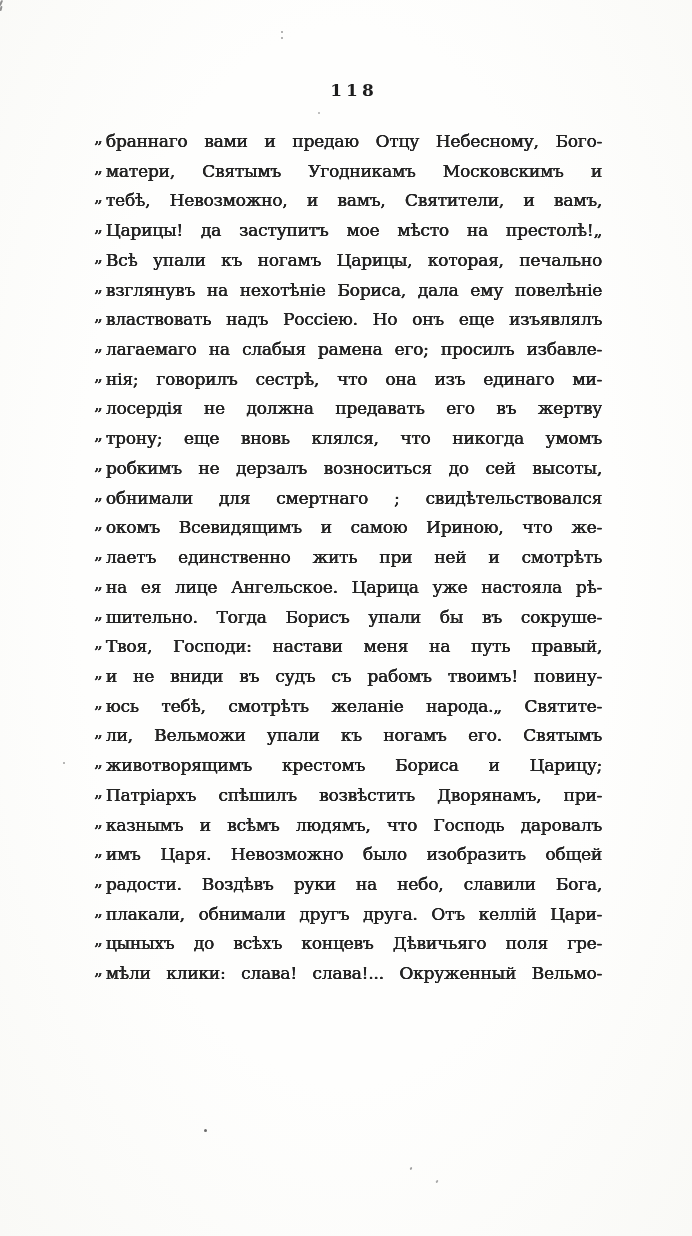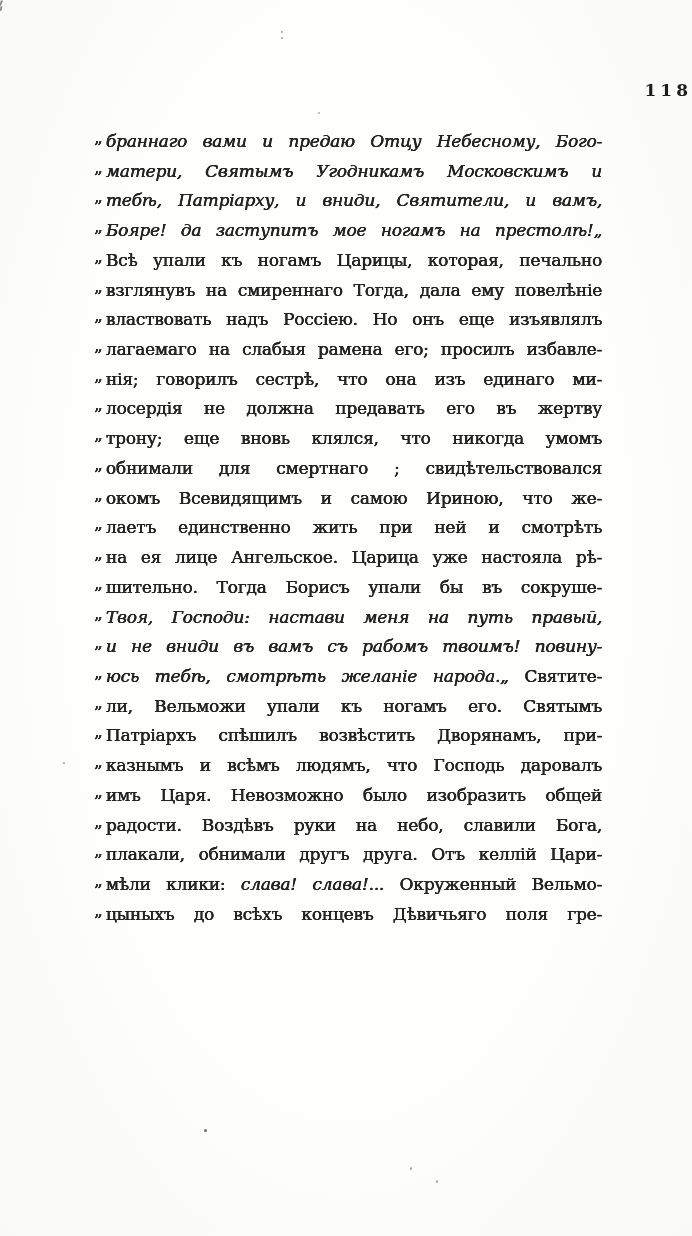"118" .page-number { text-align: right -> center }
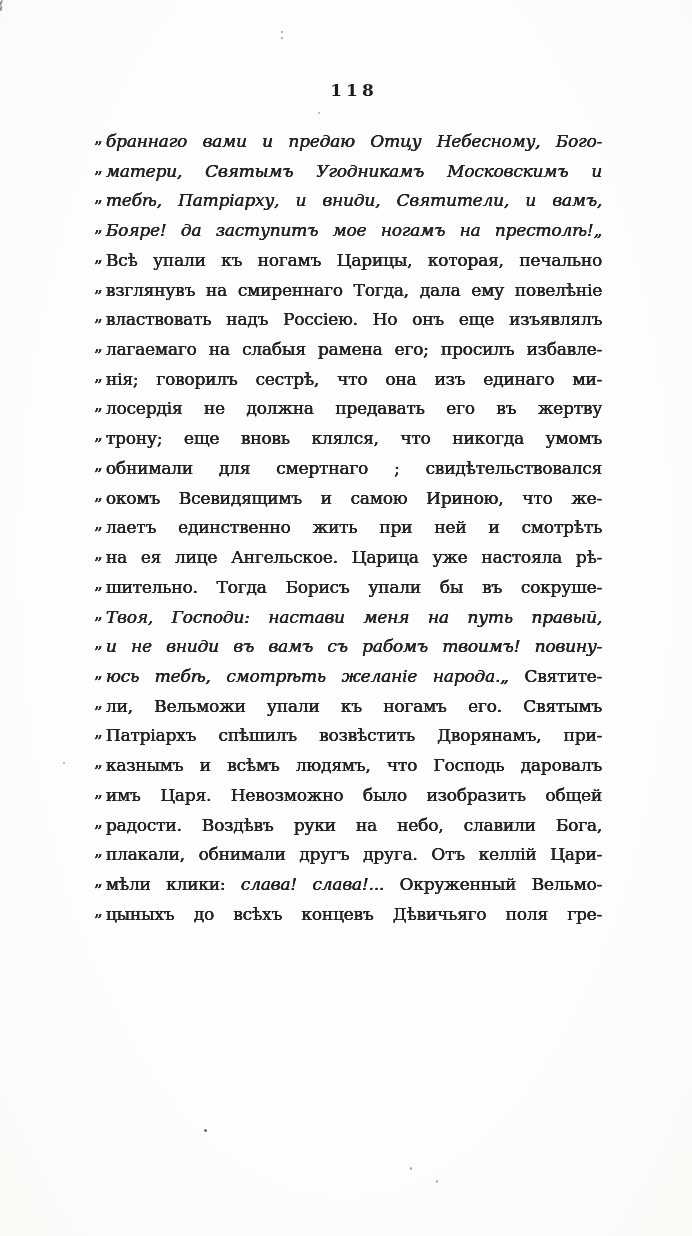"браннаго вами и предаю Отцу" .it { font-style: italic -> none }
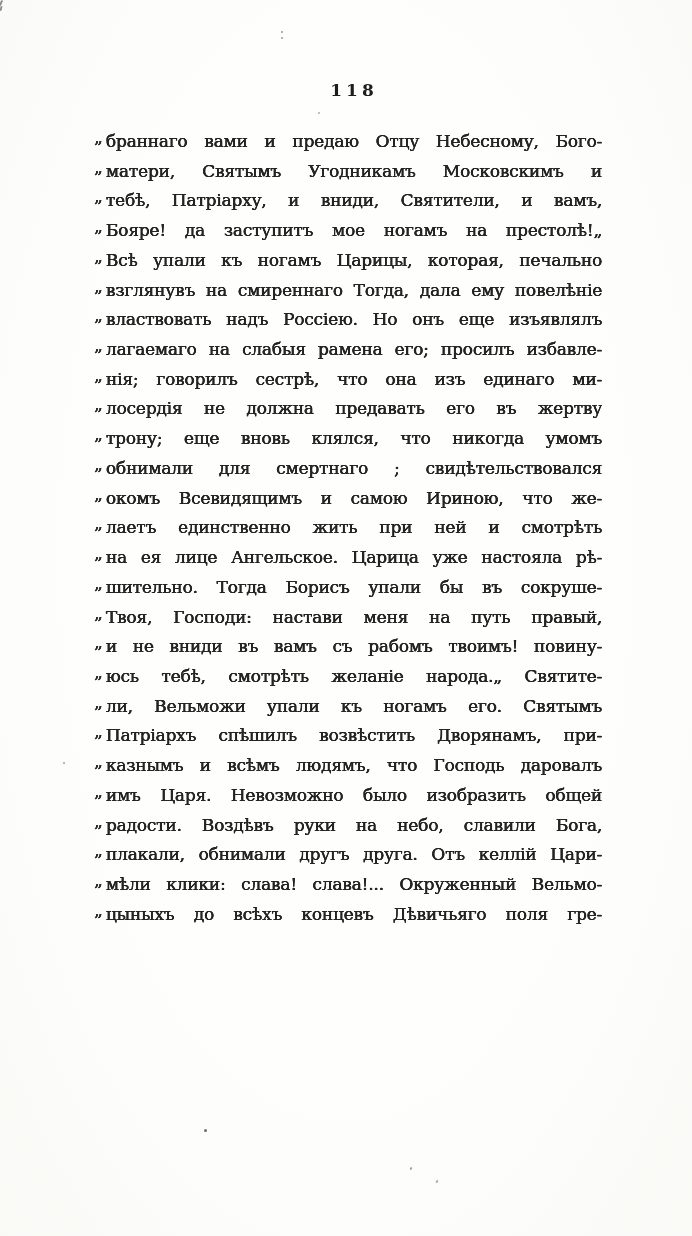"тебѣ, Патріарху, и вниди, Святители," span.seg { text: Патріарху, и вниди -> Невозможно, и вамъ }
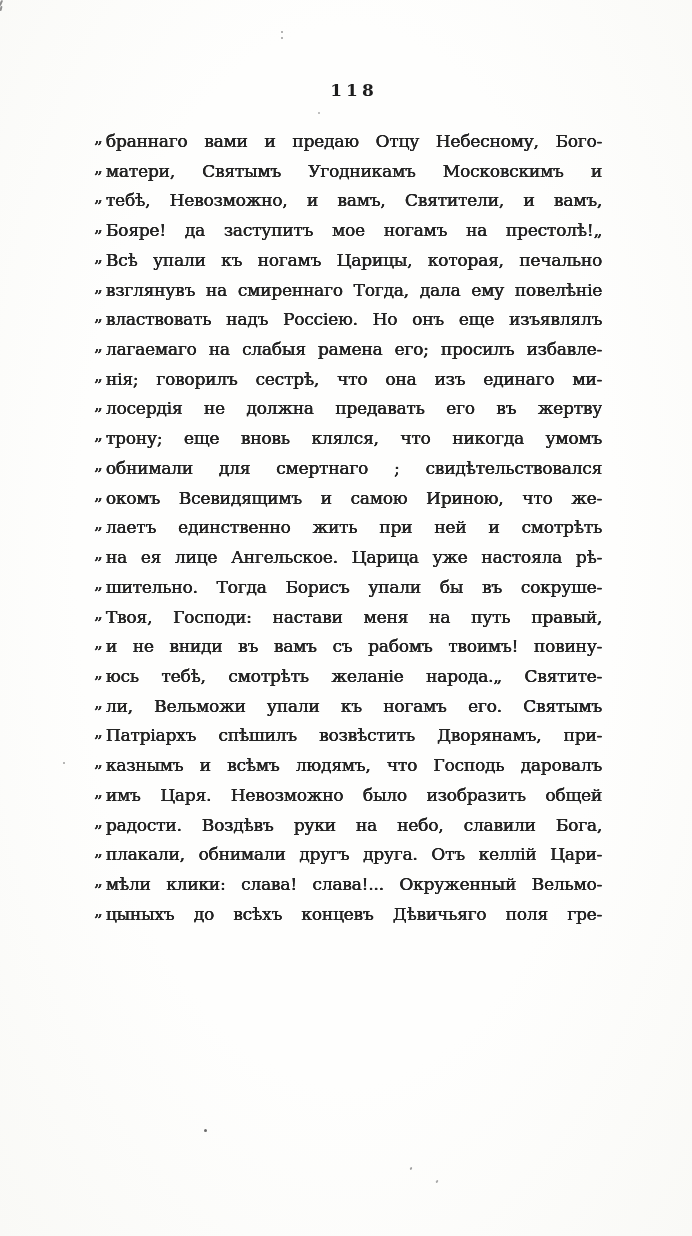"Бояре! да заступитъ мое ногамъ" span.seg { text: Бояре! да заступитъ мое ногамъ -> Царицы! да заступитъ мое мѣсто }
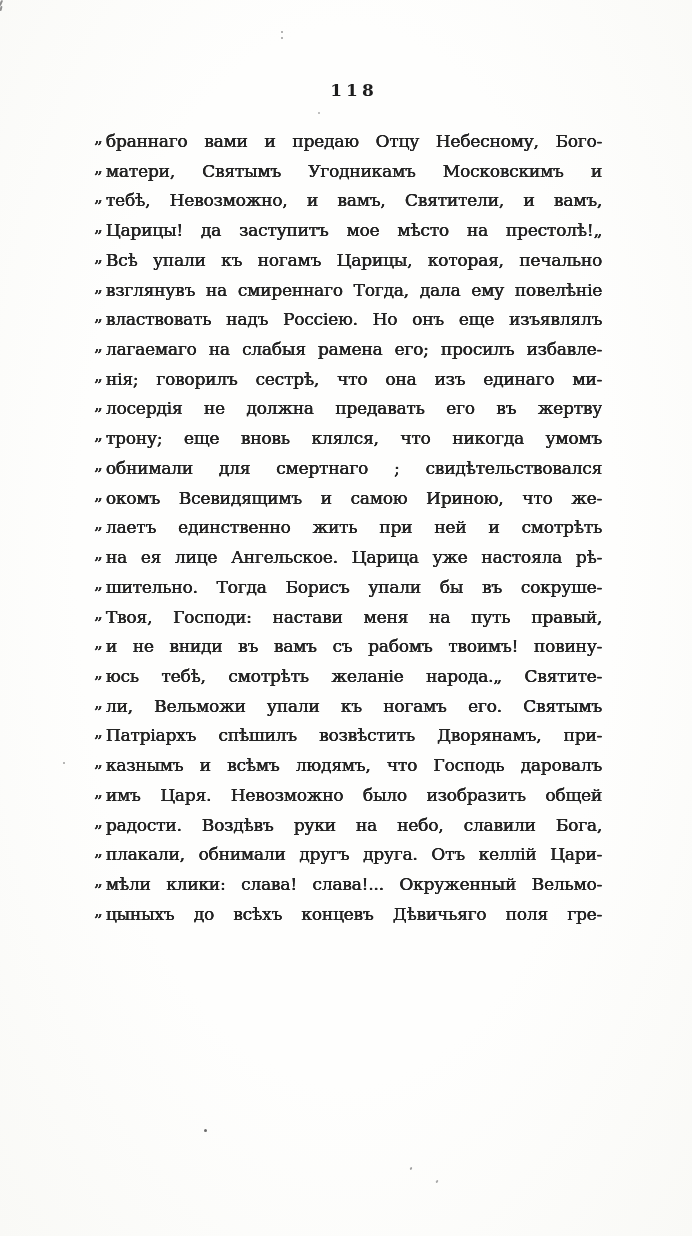"взглянувъ на смиреннаго Тогда, дала" span.seg { text: смиреннаго Тогда -> нехотѣніе Бориса }
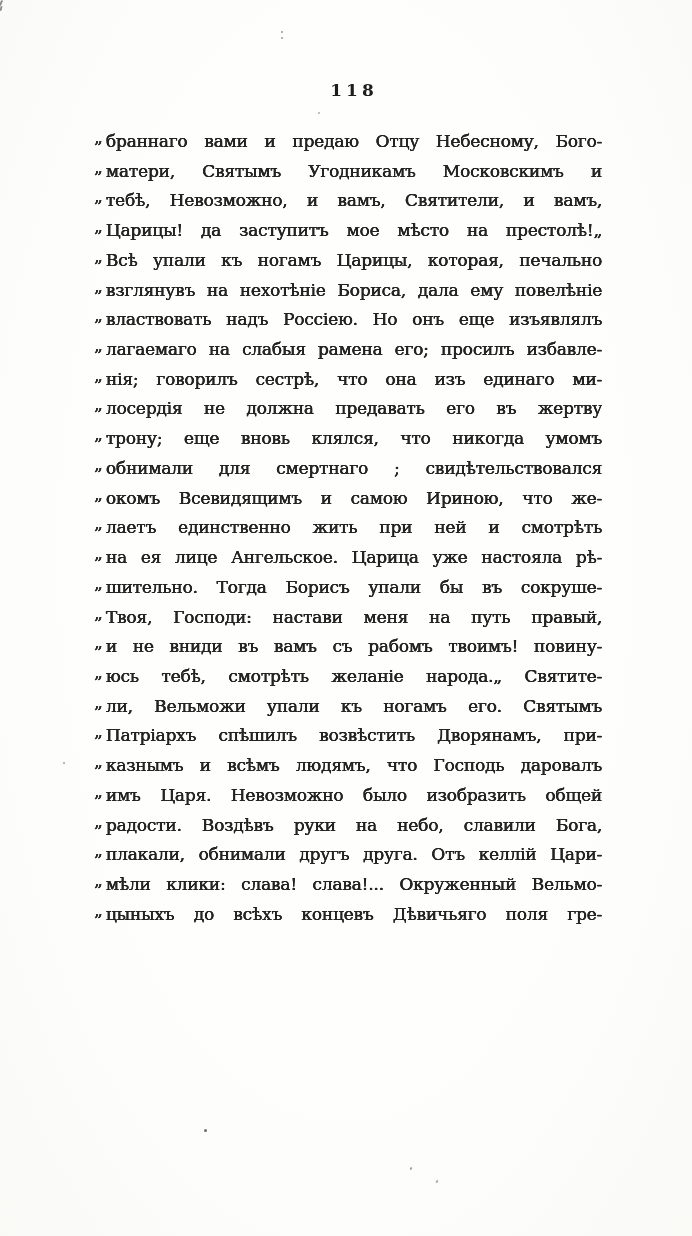"„ робкимъ не дерзалъ возноситься" div.line { html: none -> <div><span>„</span><span>робкимъ не дерзалъ возноситься до сей высоты,</span></div> }
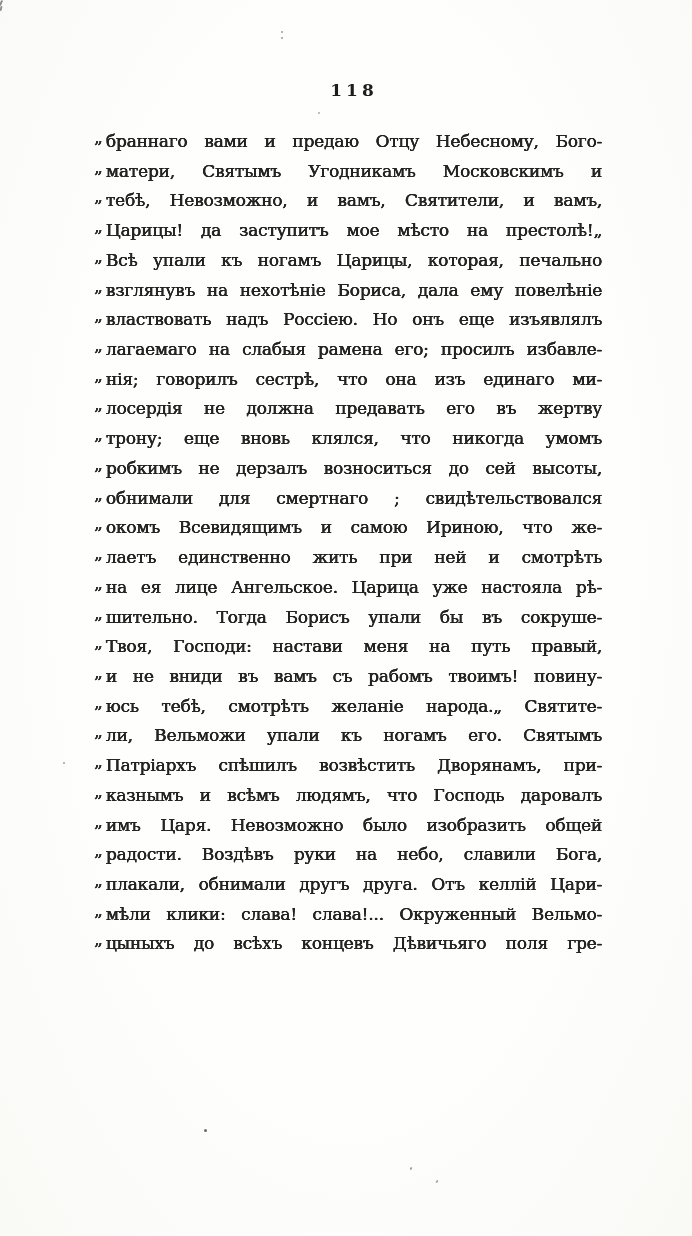"и не вниди въ вамъ" span.seg { text: вамъ -> судъ }
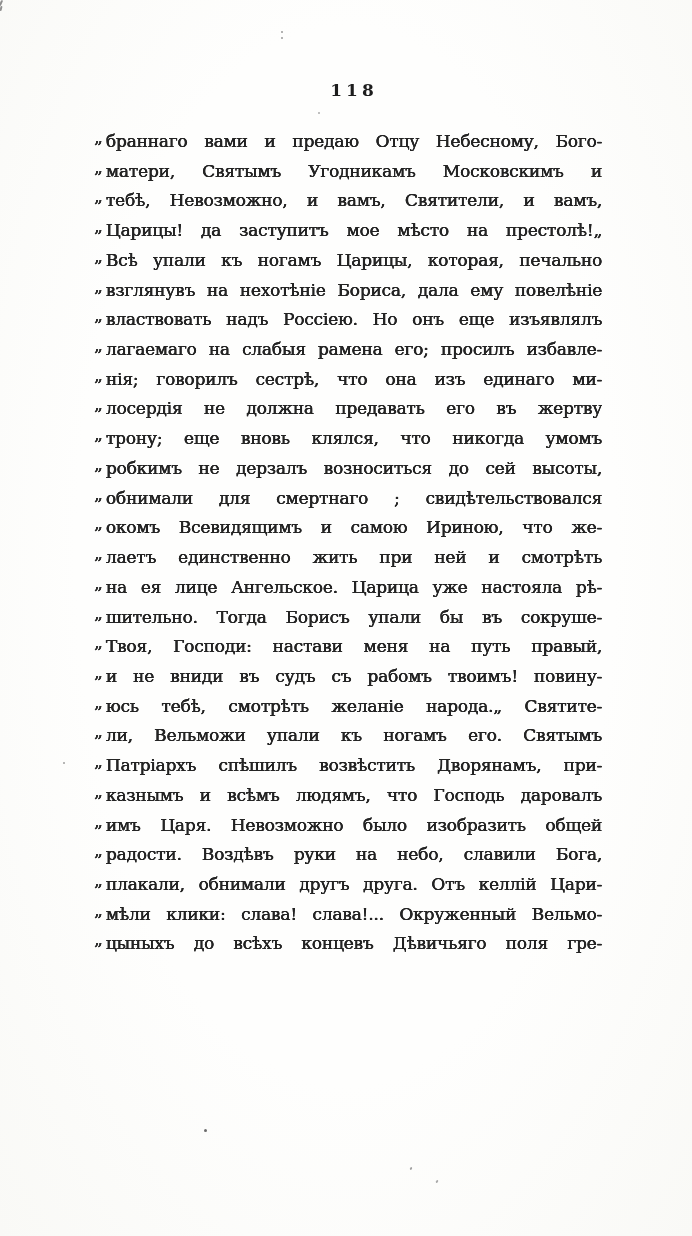"„ животворящимъ крестомъ Бориса и" div.line { html: none -> <div><span>„</span><span>животворящимъ крестомъ Бориса и Царицу;</span></div> }
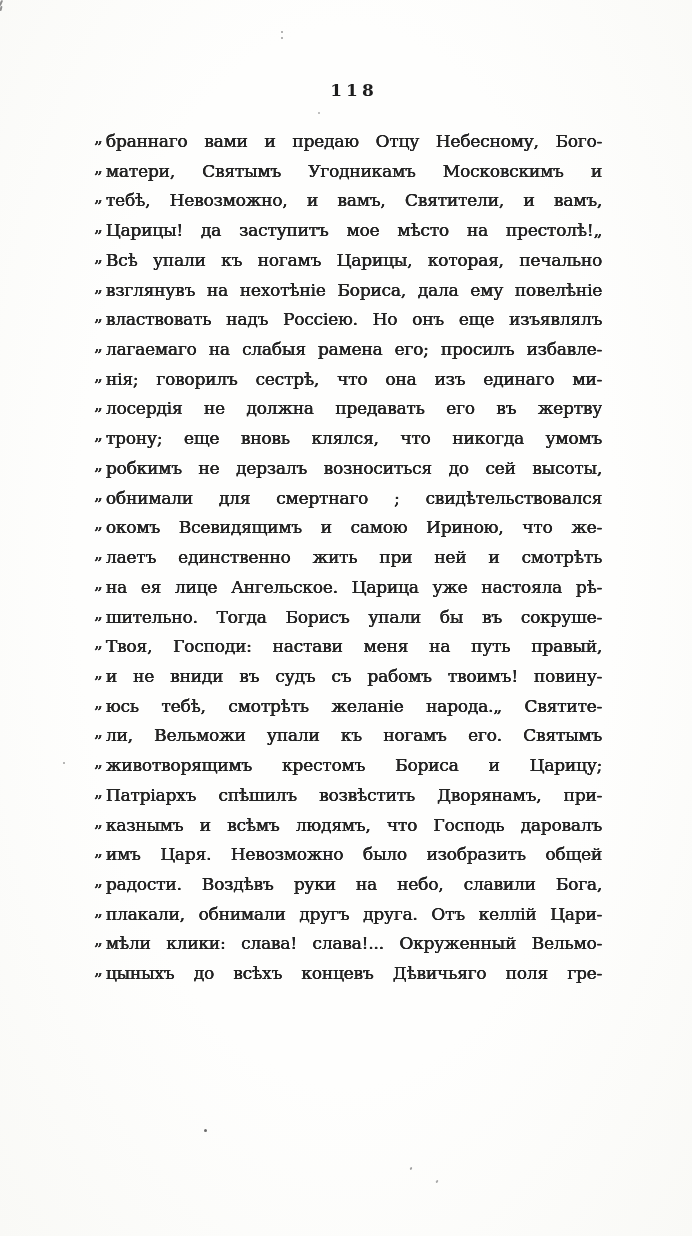"„ мѣли клики: слава! слава!..." div.line { order: before "„ цыныхъ до всѣхъ концевъ" -> after "„ цыныхъ до всѣхъ концевъ" }
